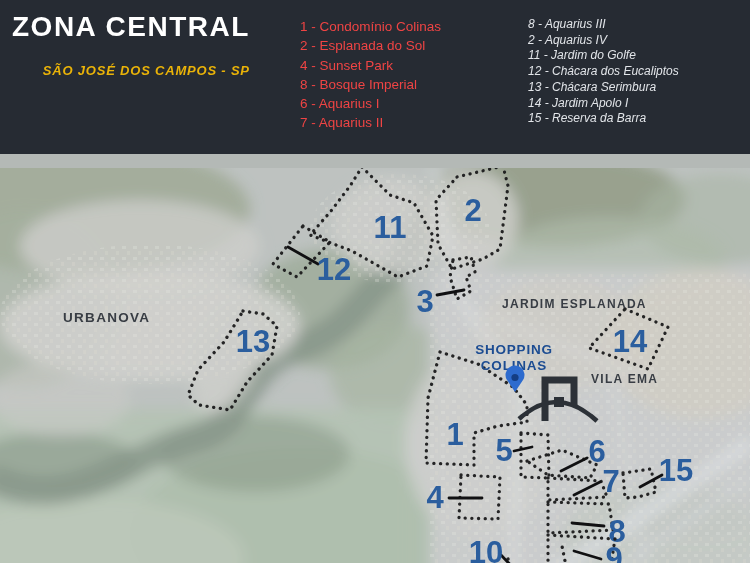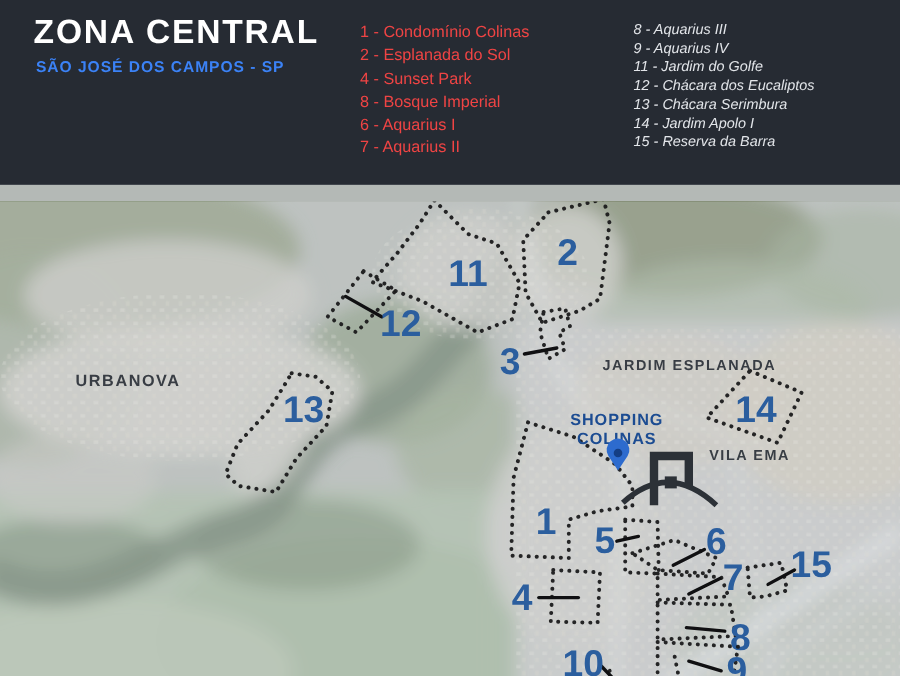"ZONA CENTRAL" .title-block { left: 28px -> 12px; text-align: none -> right }
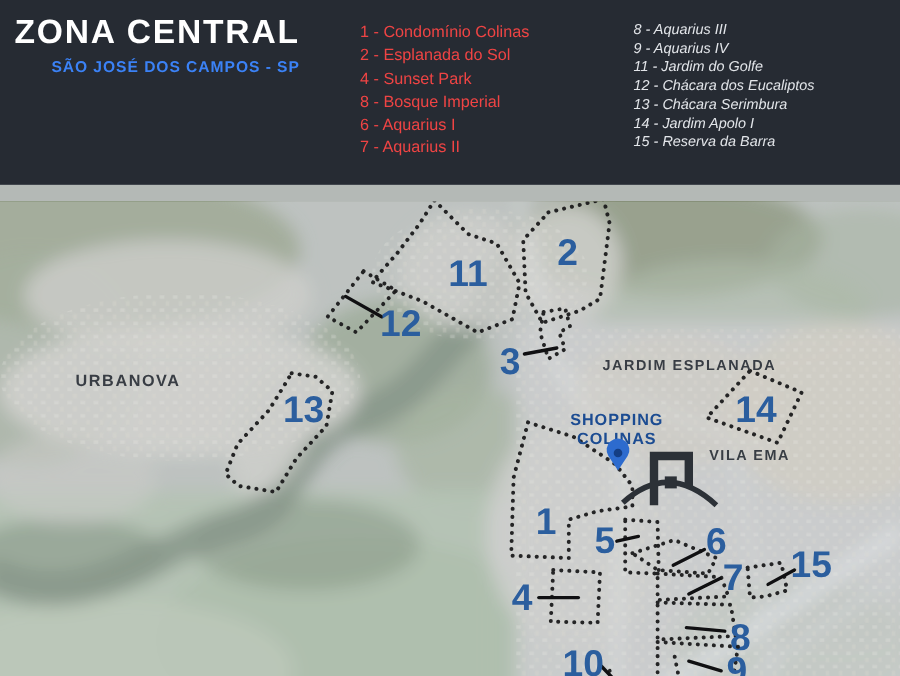"9 - Aquarius IV" li { text: 9 -> 2 }
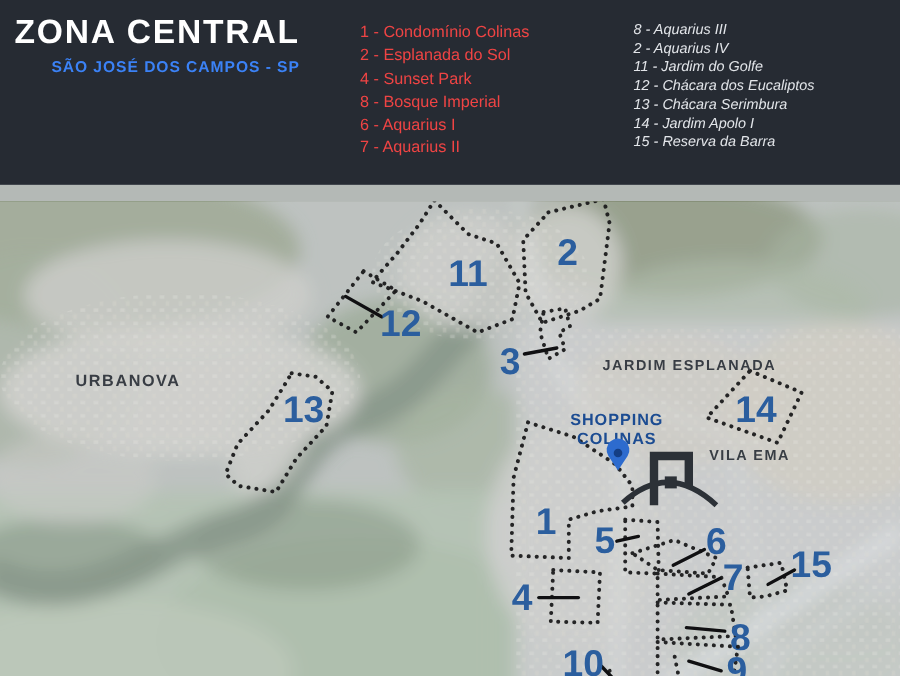"SÃO JOSÉ DOS CAMPOS -" .subtitle { color: #3b82f6 -> #eab308; font-style: none -> italic; margin-top: 5px -> 20px }
